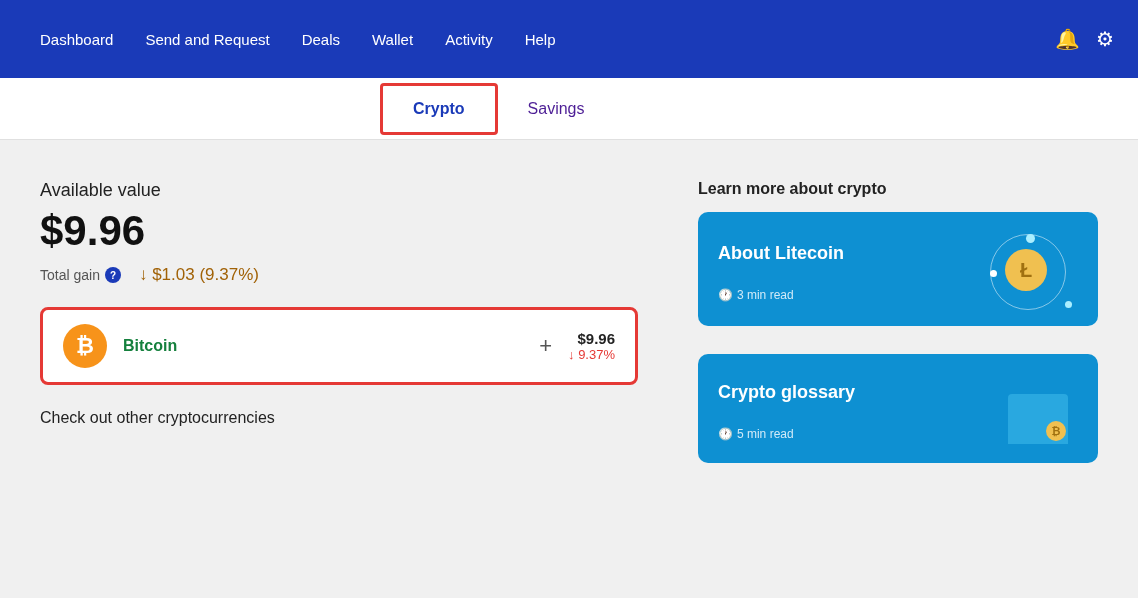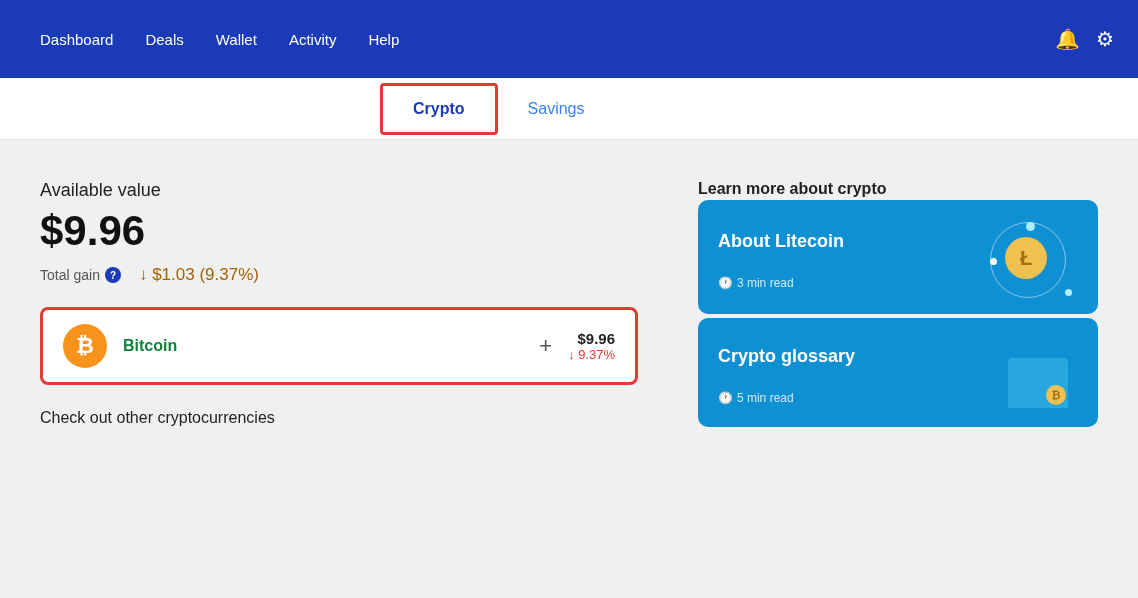"Send and Request" div.nav-item { html: none -> <div>Send and Request</div> }
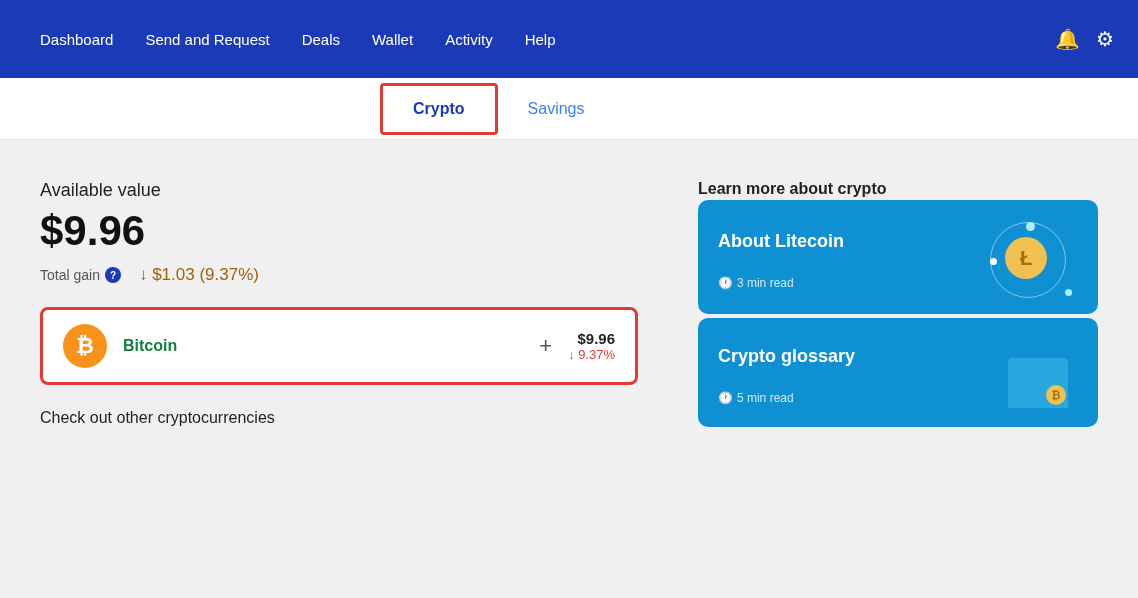"Savings" .sub-tab { color: #3b82f6 -> #4c1d95 }
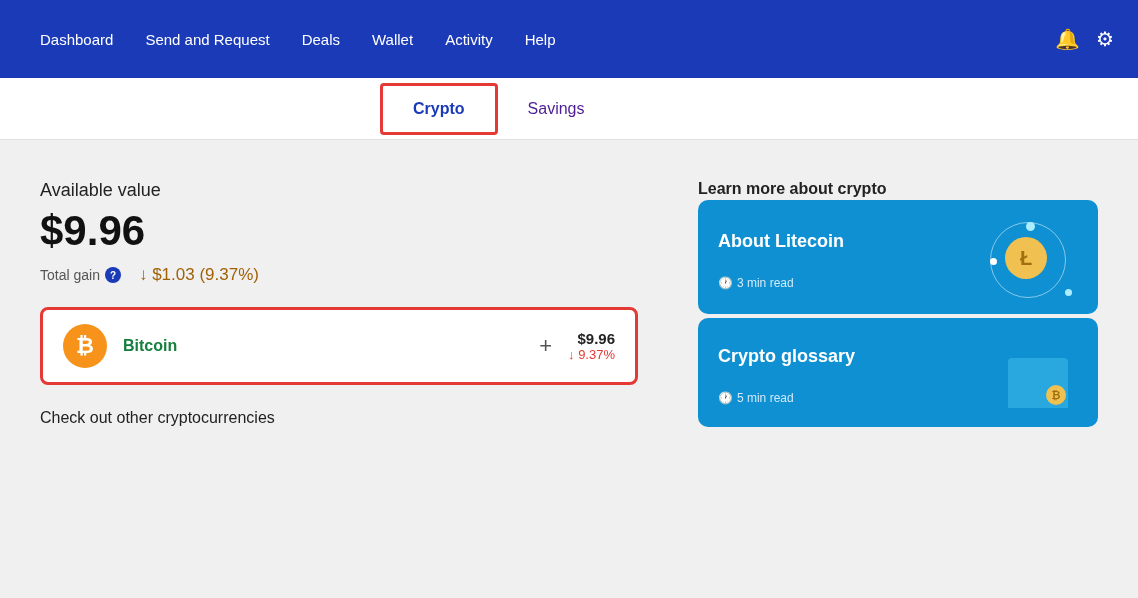"Learn more about crypto" .learn-label { margin-bottom: 2px -> 14px }
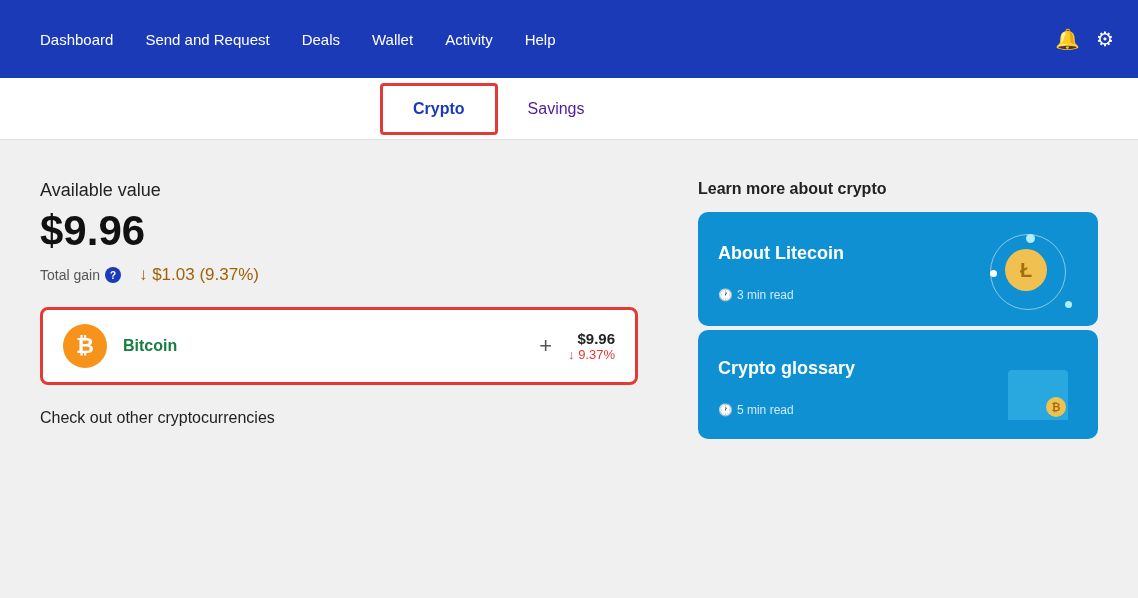"About Litecoin" .learn-card { margin-bottom: 4px -> 28px }
